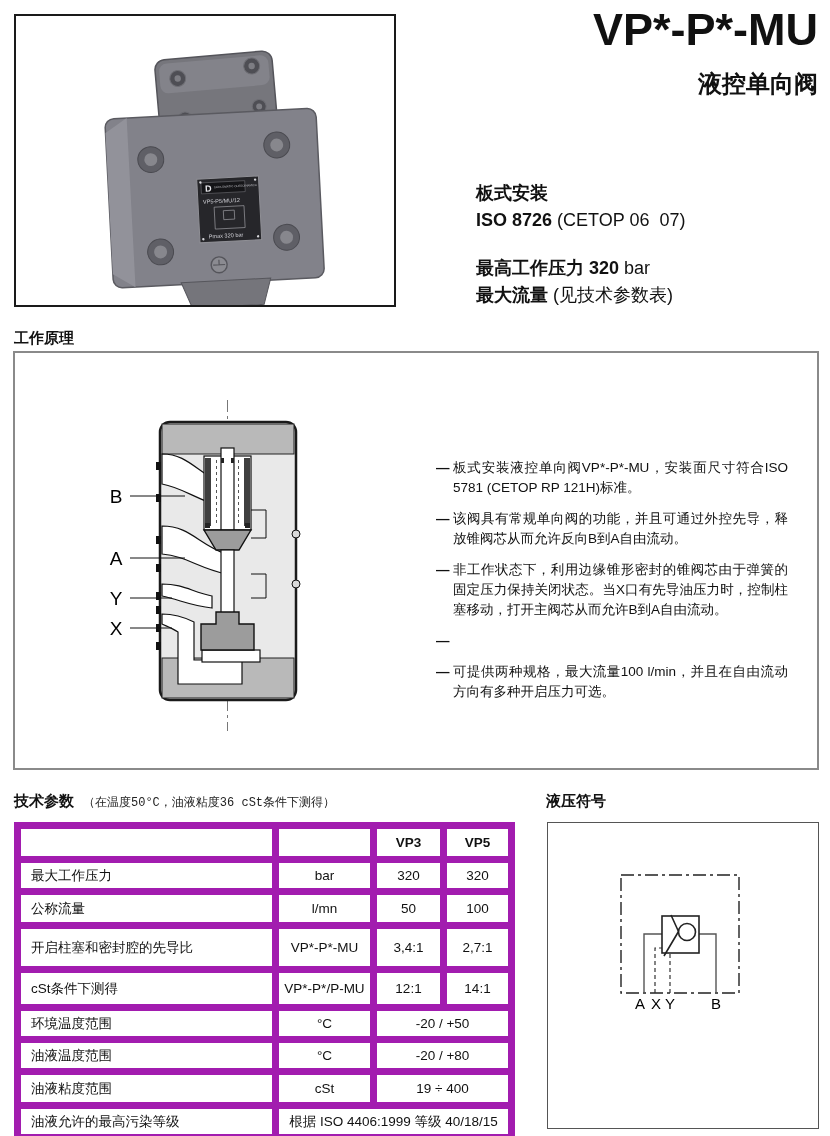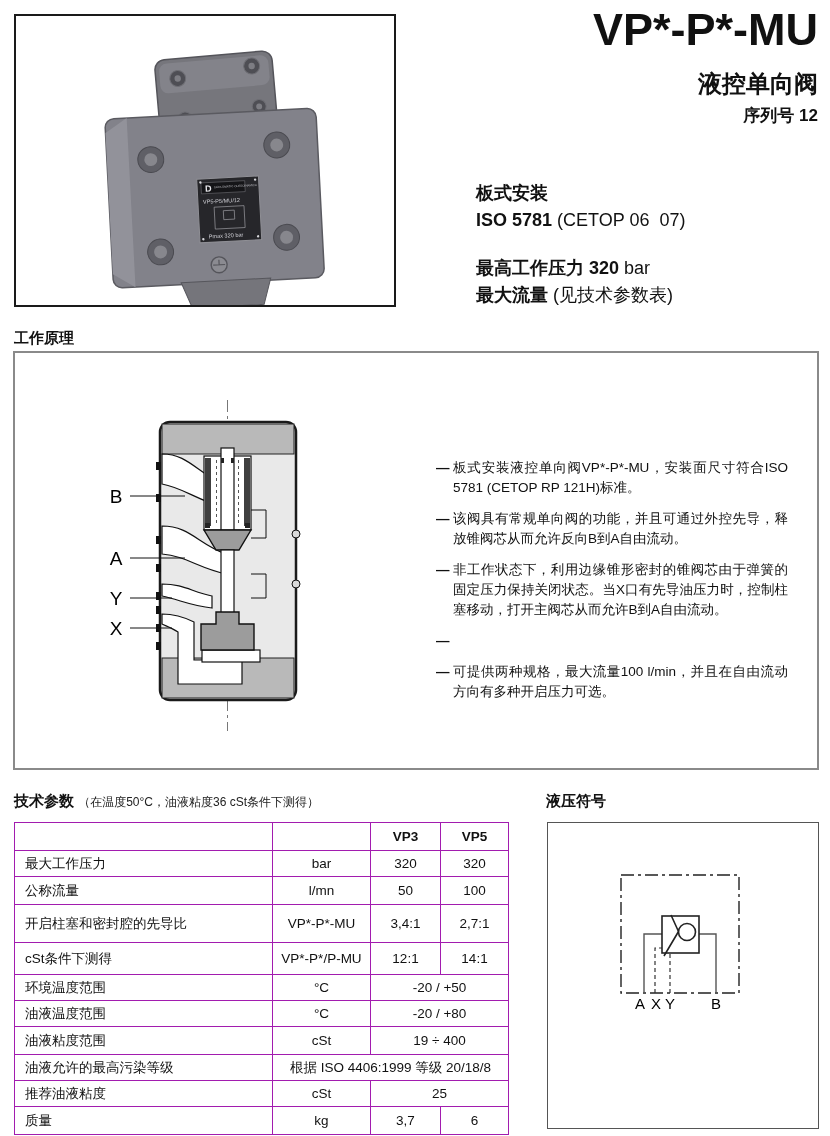"序列号 12" div.series { html: <div>序列号 12</div> -> none }
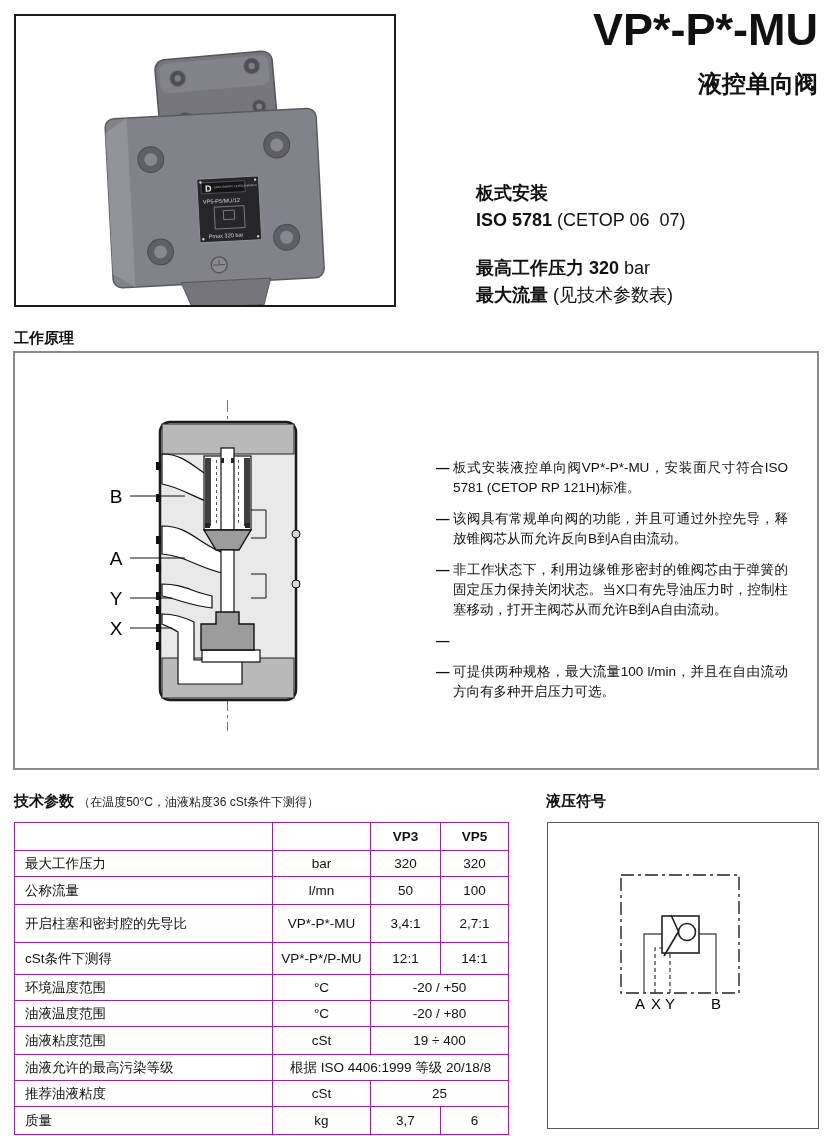"ISO 5781" span.b { text: 5781 -> 8726 }
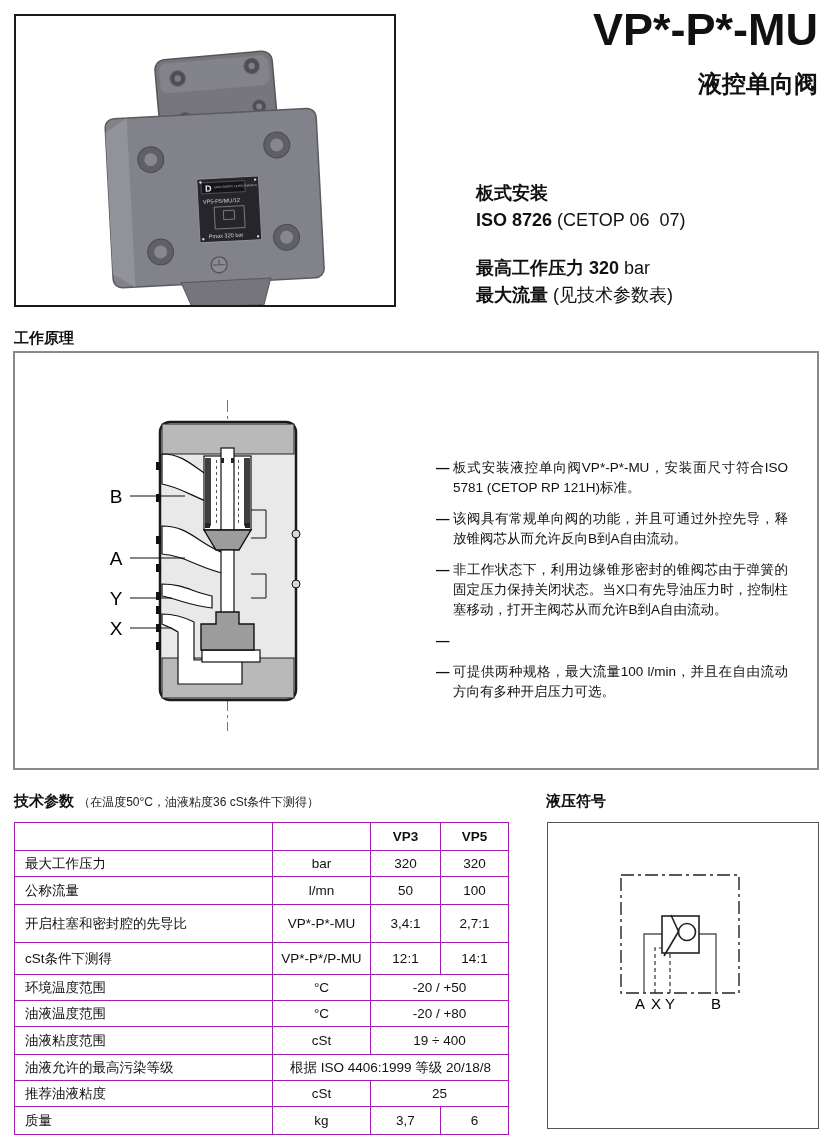"工作原理" .sec-heading { font-family: none -> Liberation Mono, monospace }
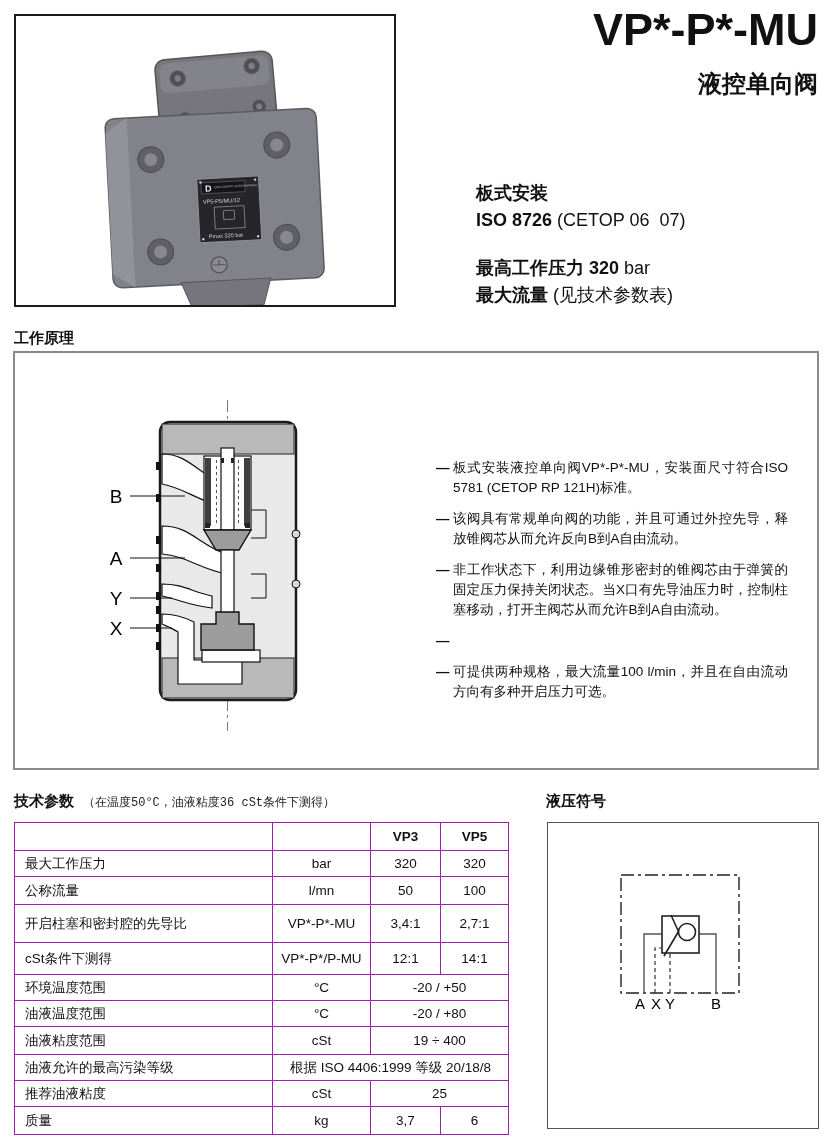"VP3" .specs td { border: 1px solid #a21caf -> 7px solid #a21caf }
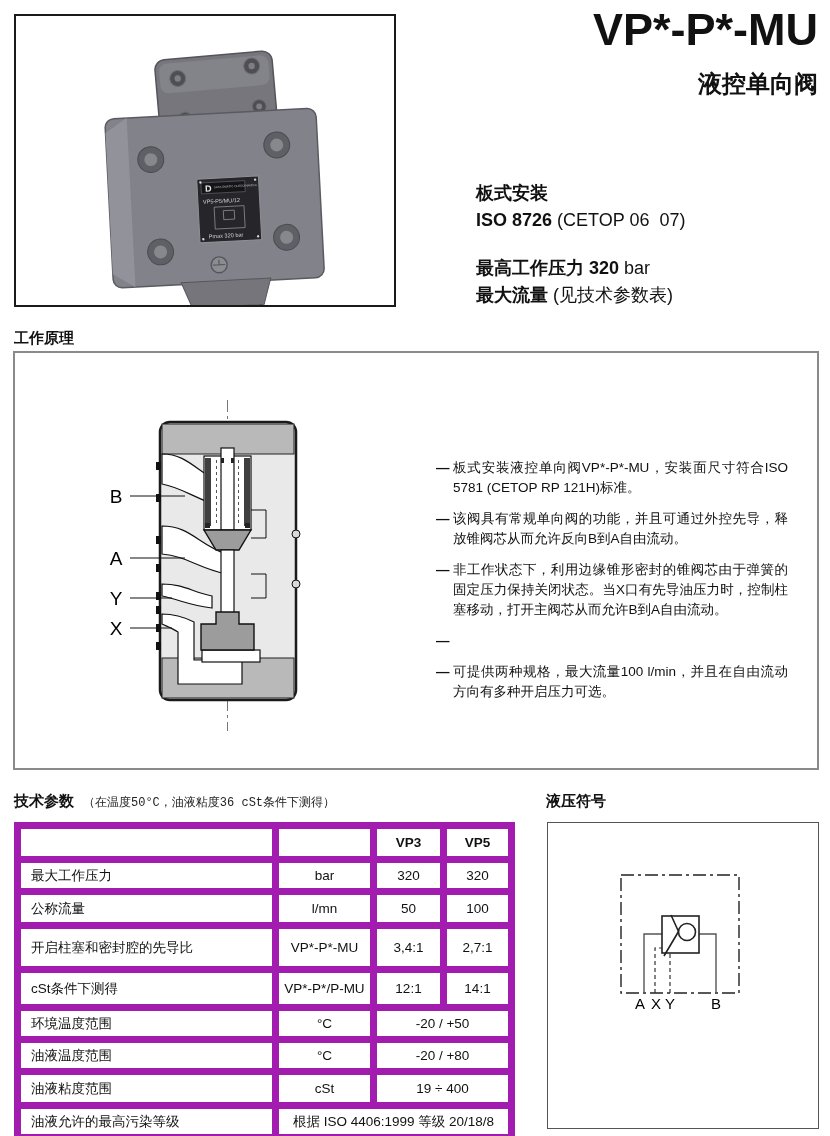"根据 ISO 4406:1999 等级 20/18/8" td { text: 20/18/8 -> 40/18/15 }
